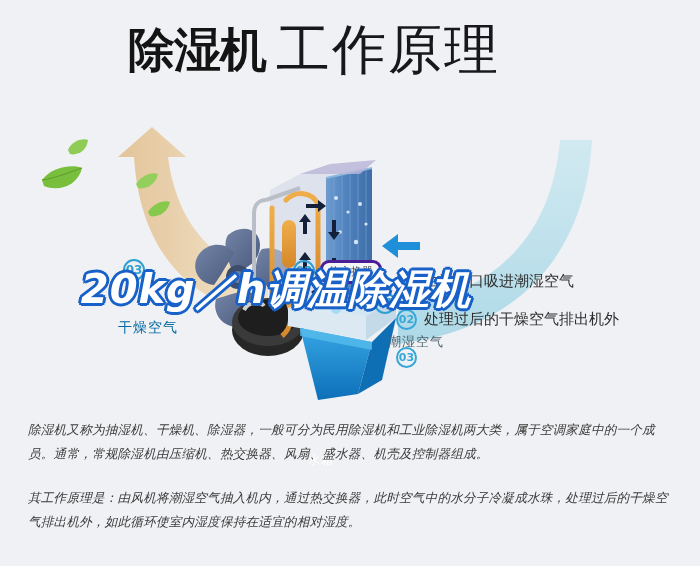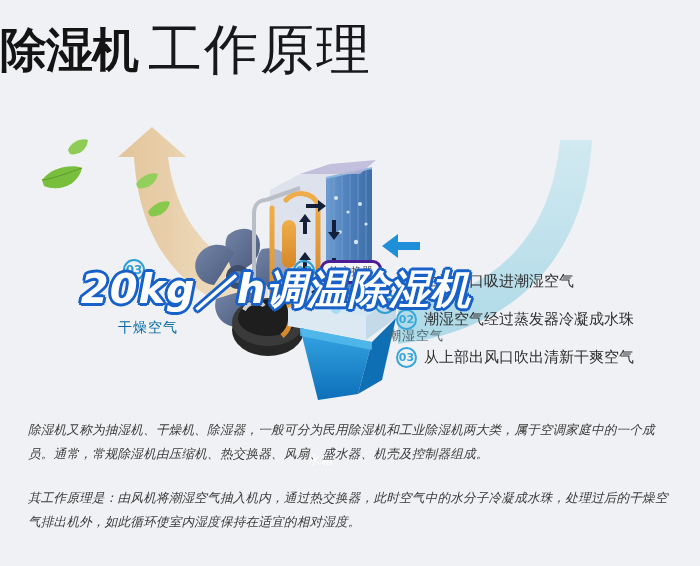"除湿机 工作原理" .title-row { text-align: left -> center }
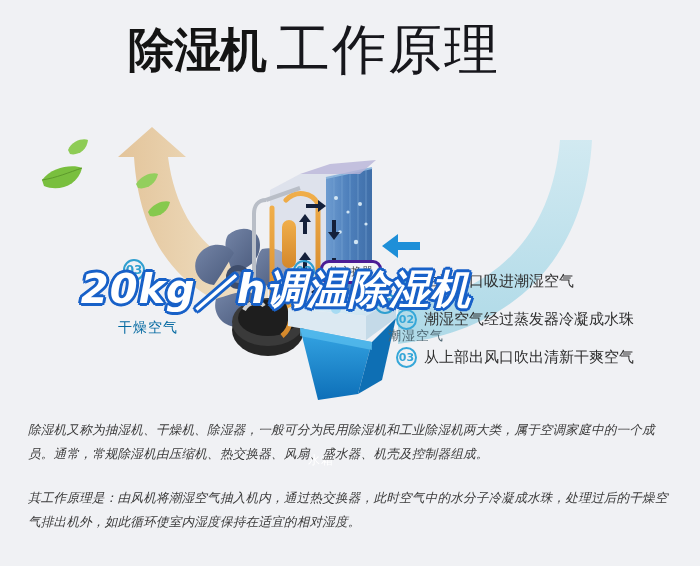"潮湿空气经过蒸发器冷凝成水珠" span.lg-text { text: 潮湿空气经过蒸发器冷凝成水珠 -> 处理过后的干燥空气排出机外 }
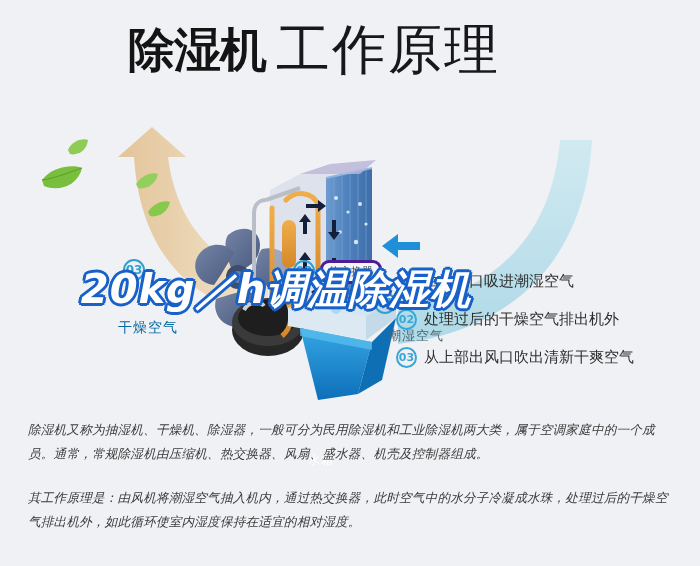"潮湿空气" .lab-humid { top: 215px -> 221px }
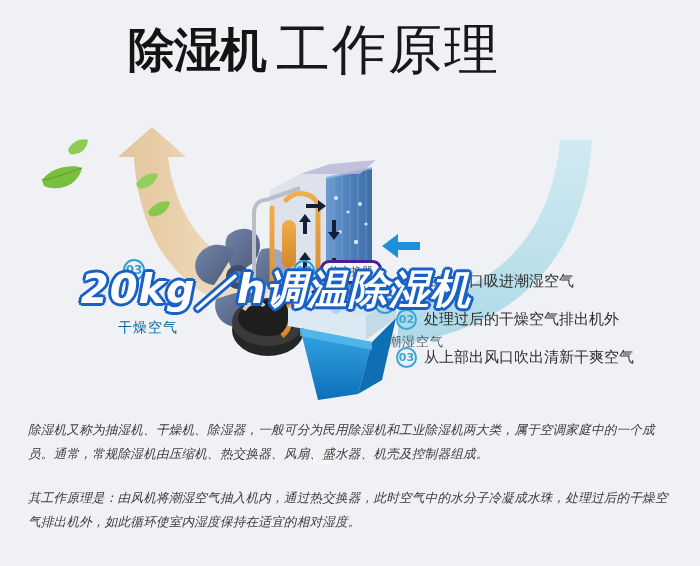"从上部出风口吹出清新干爽空气" span.lg-text { html: <span>从上部出风口吹出清新干爽空气</span> -> none }
